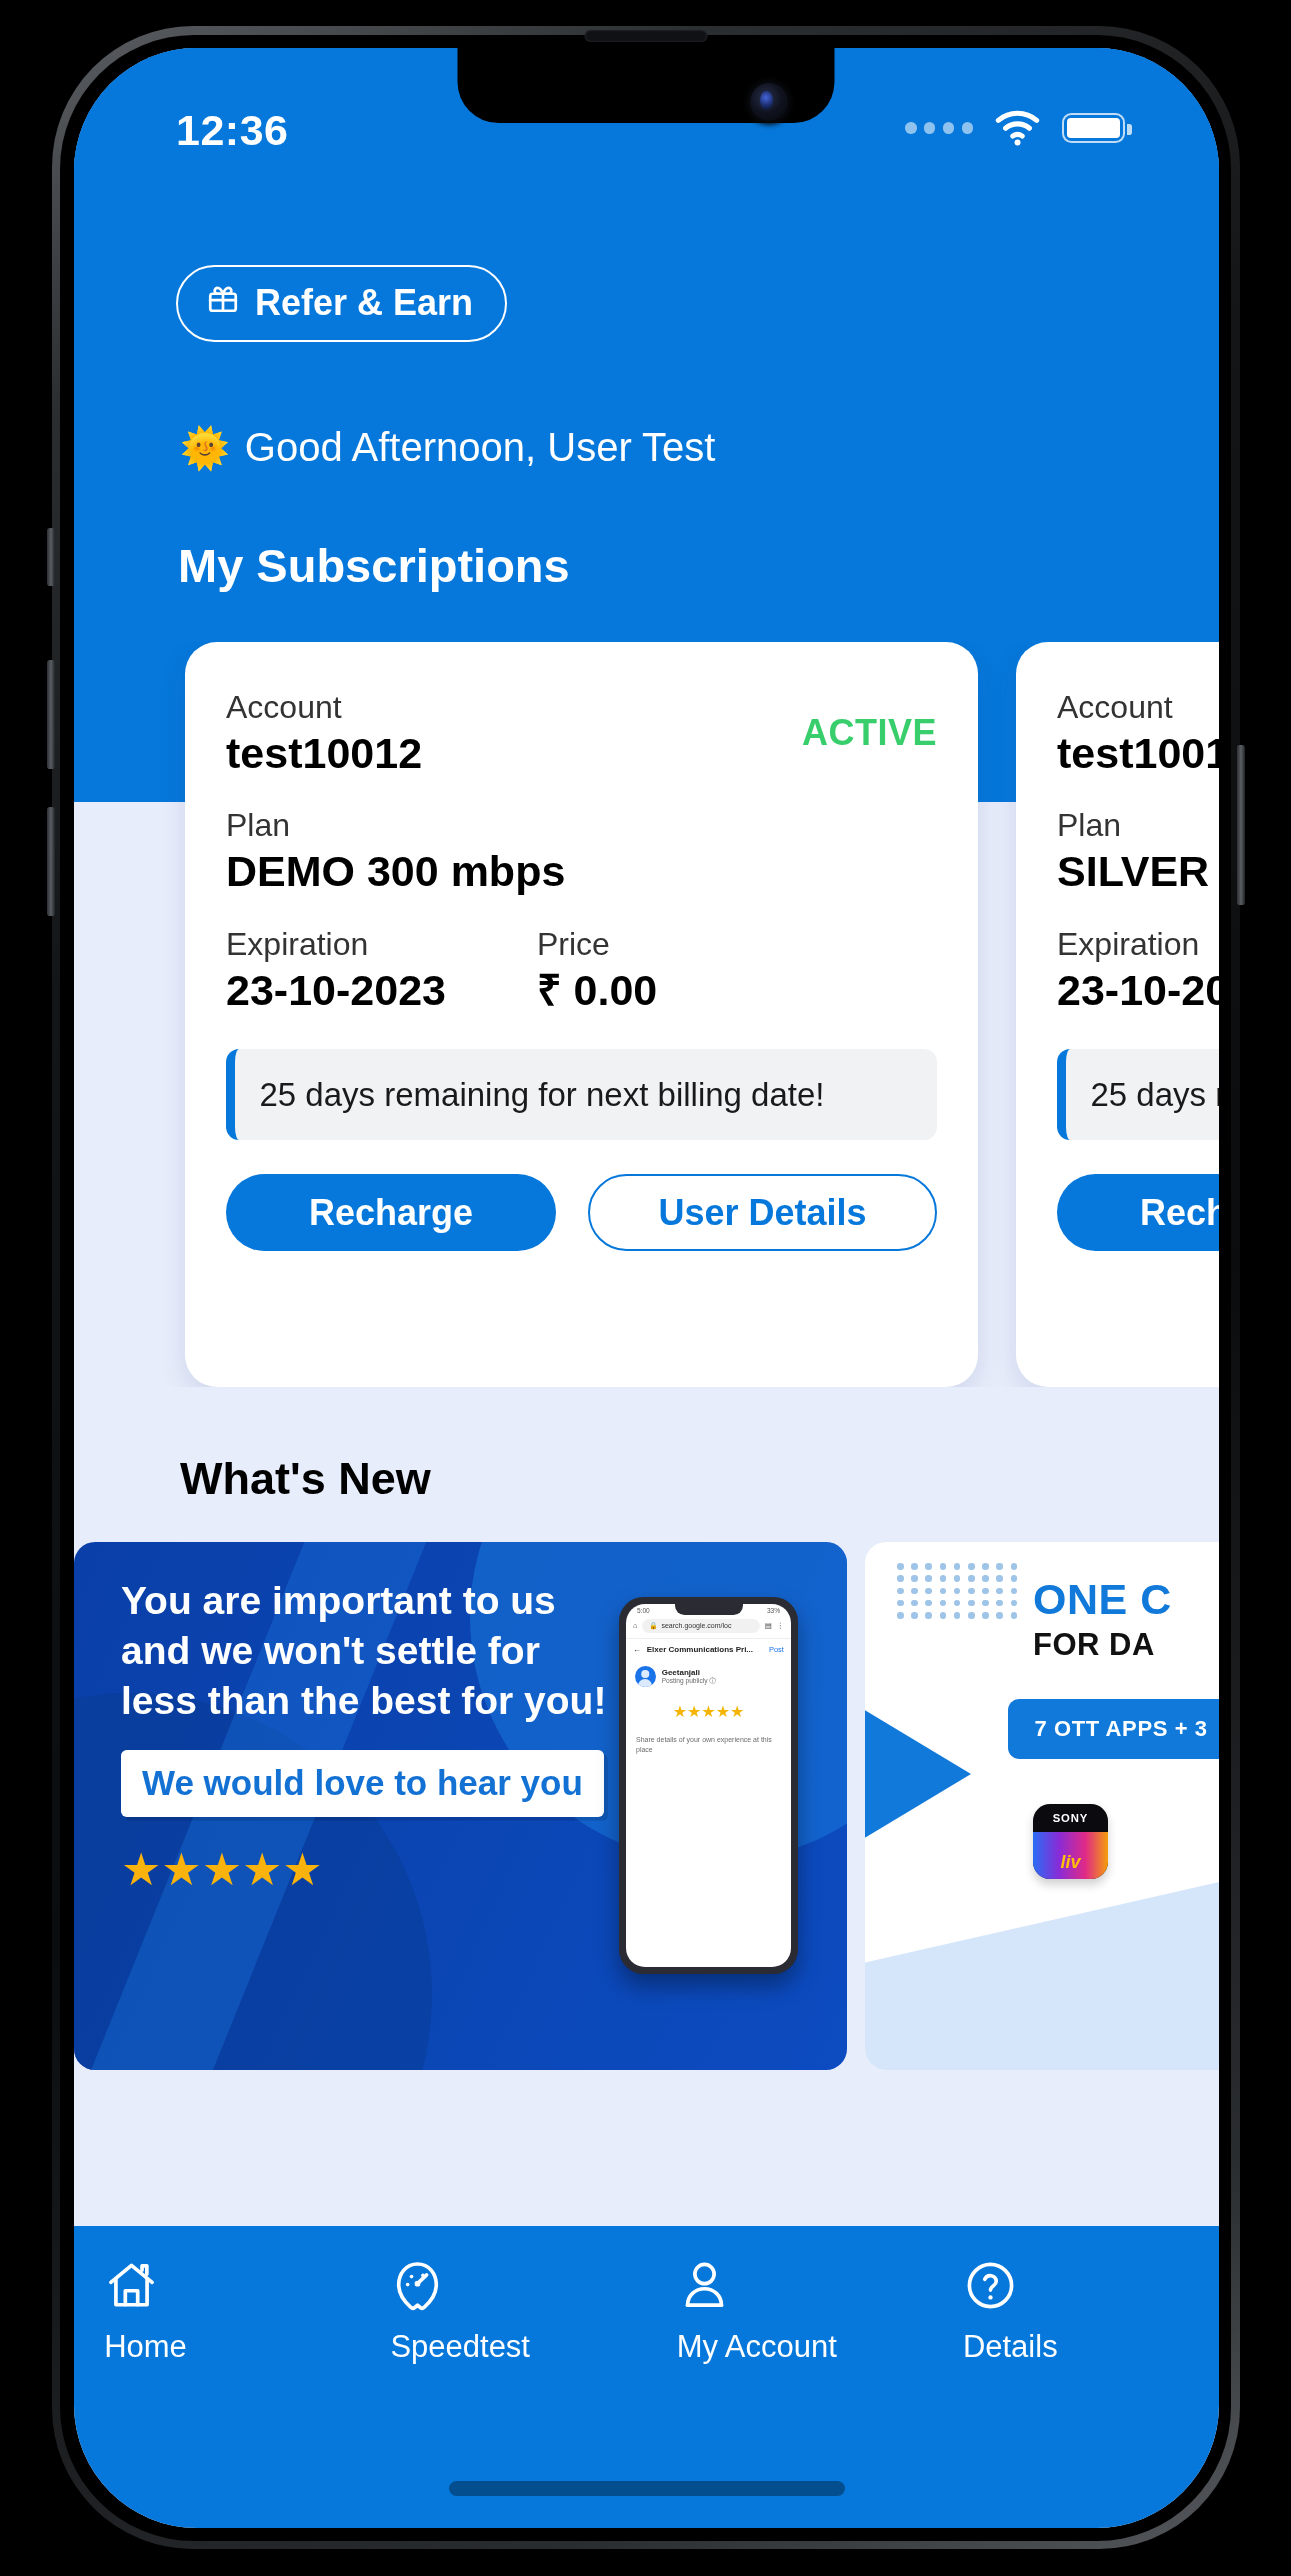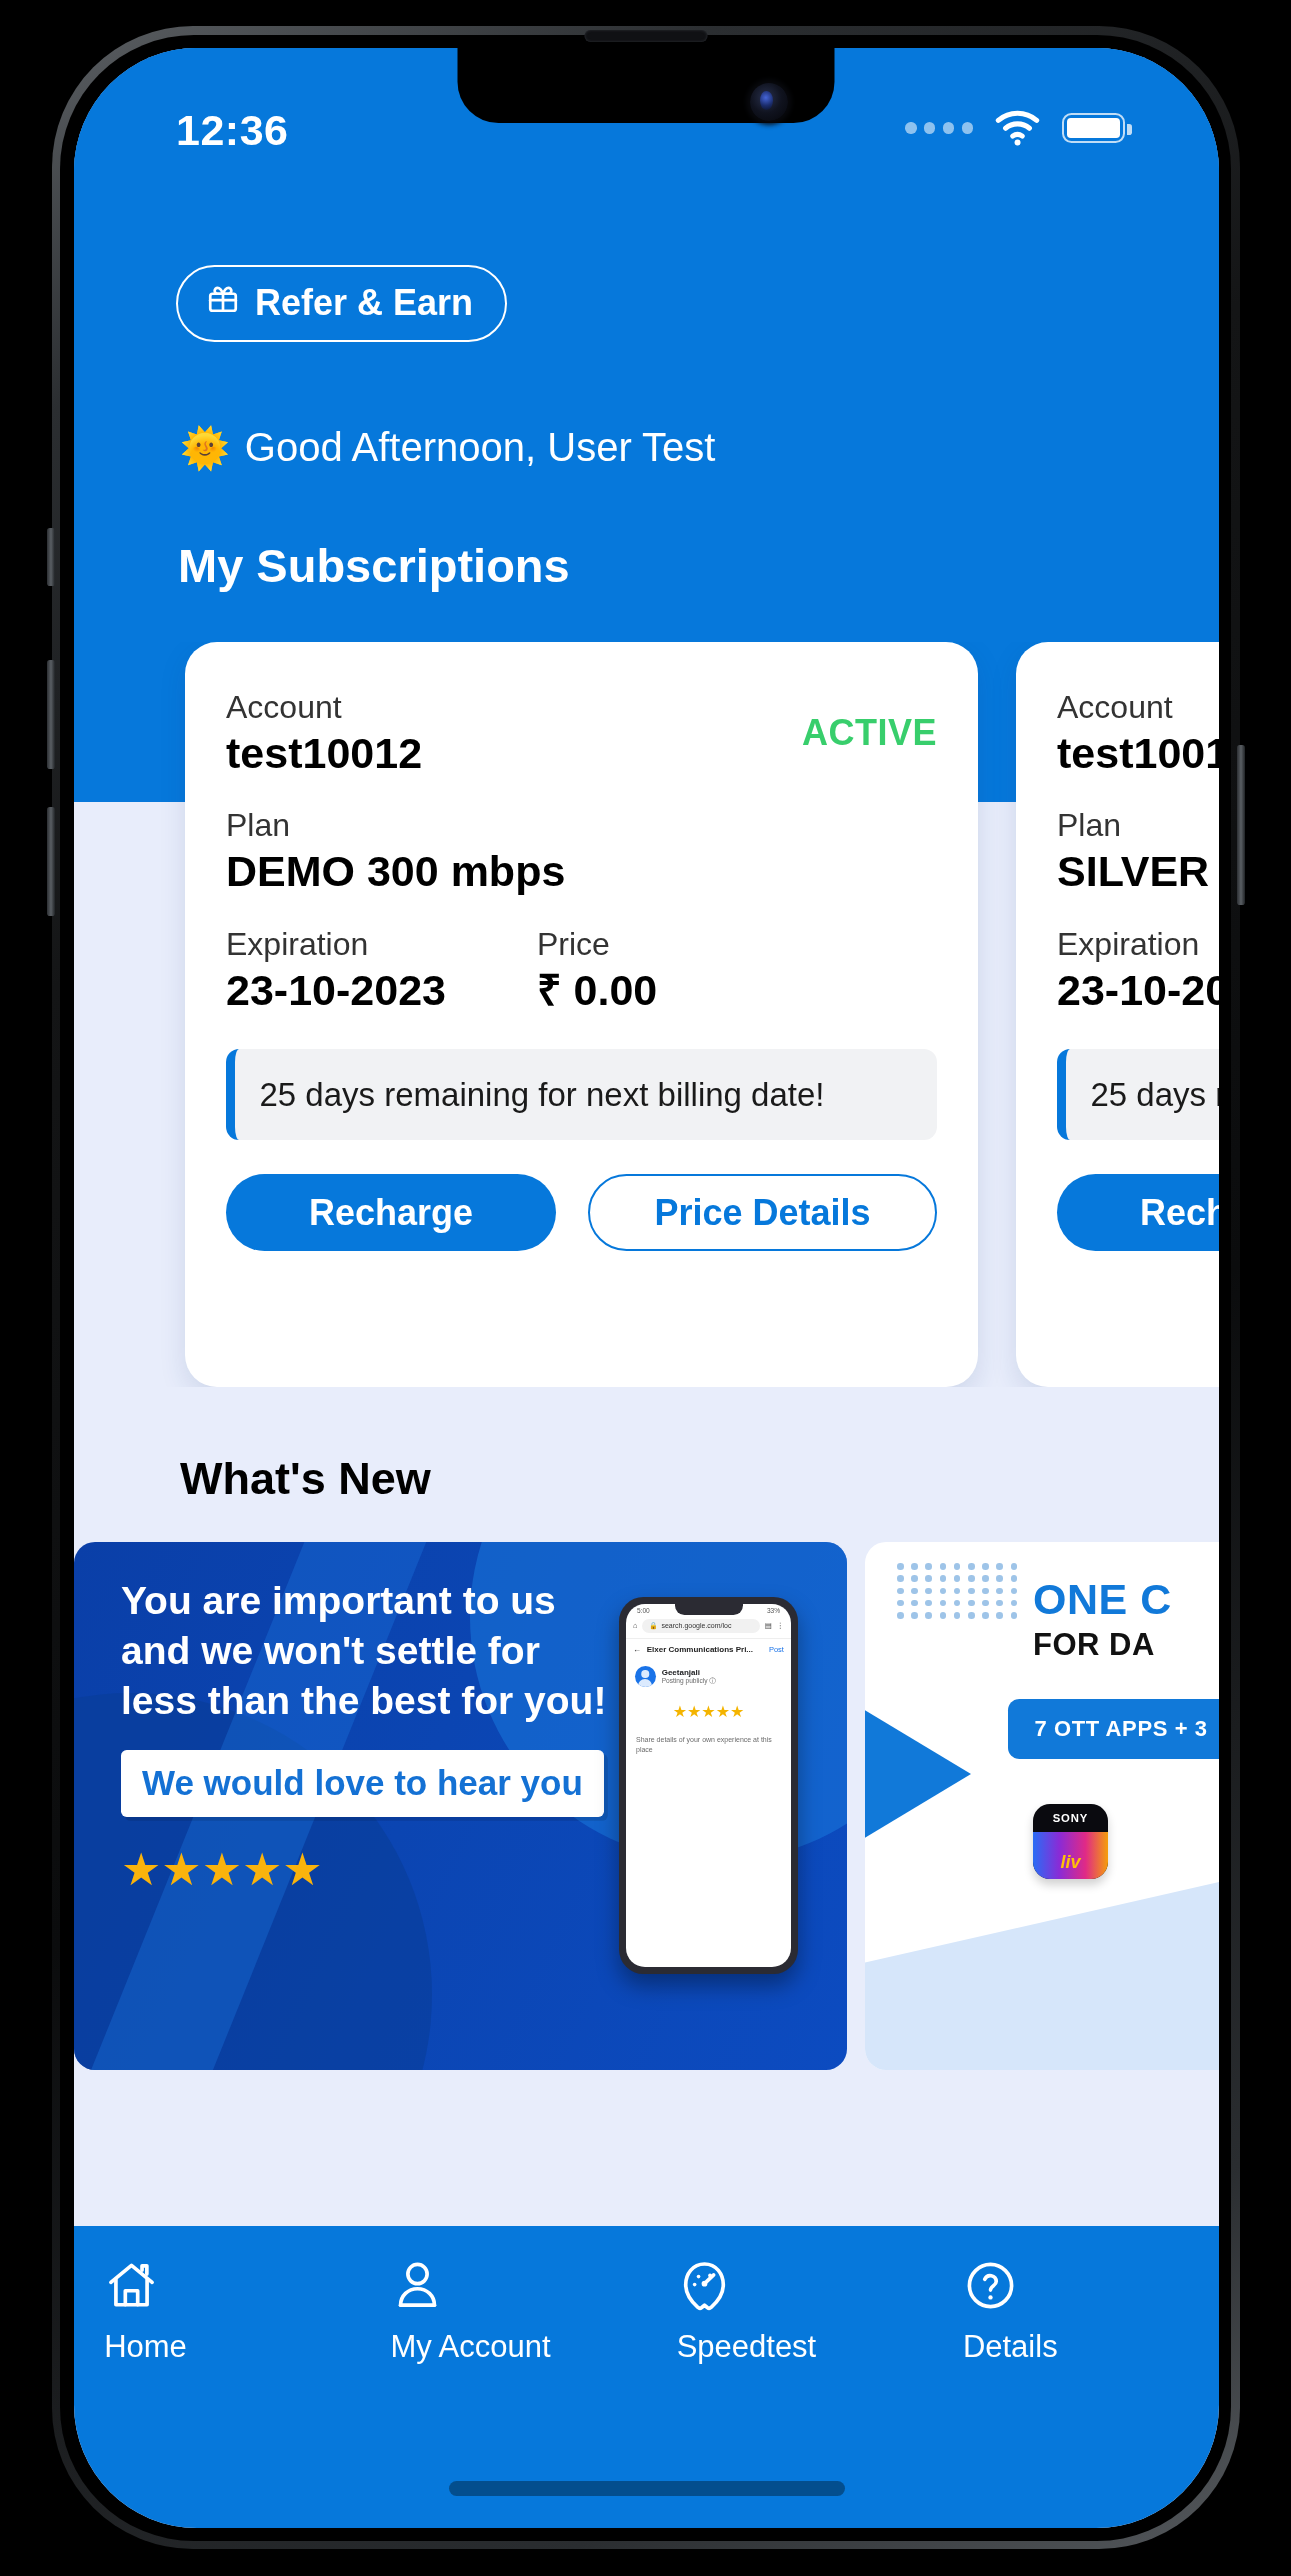"Price Details" div.btn { text: Price -> User }
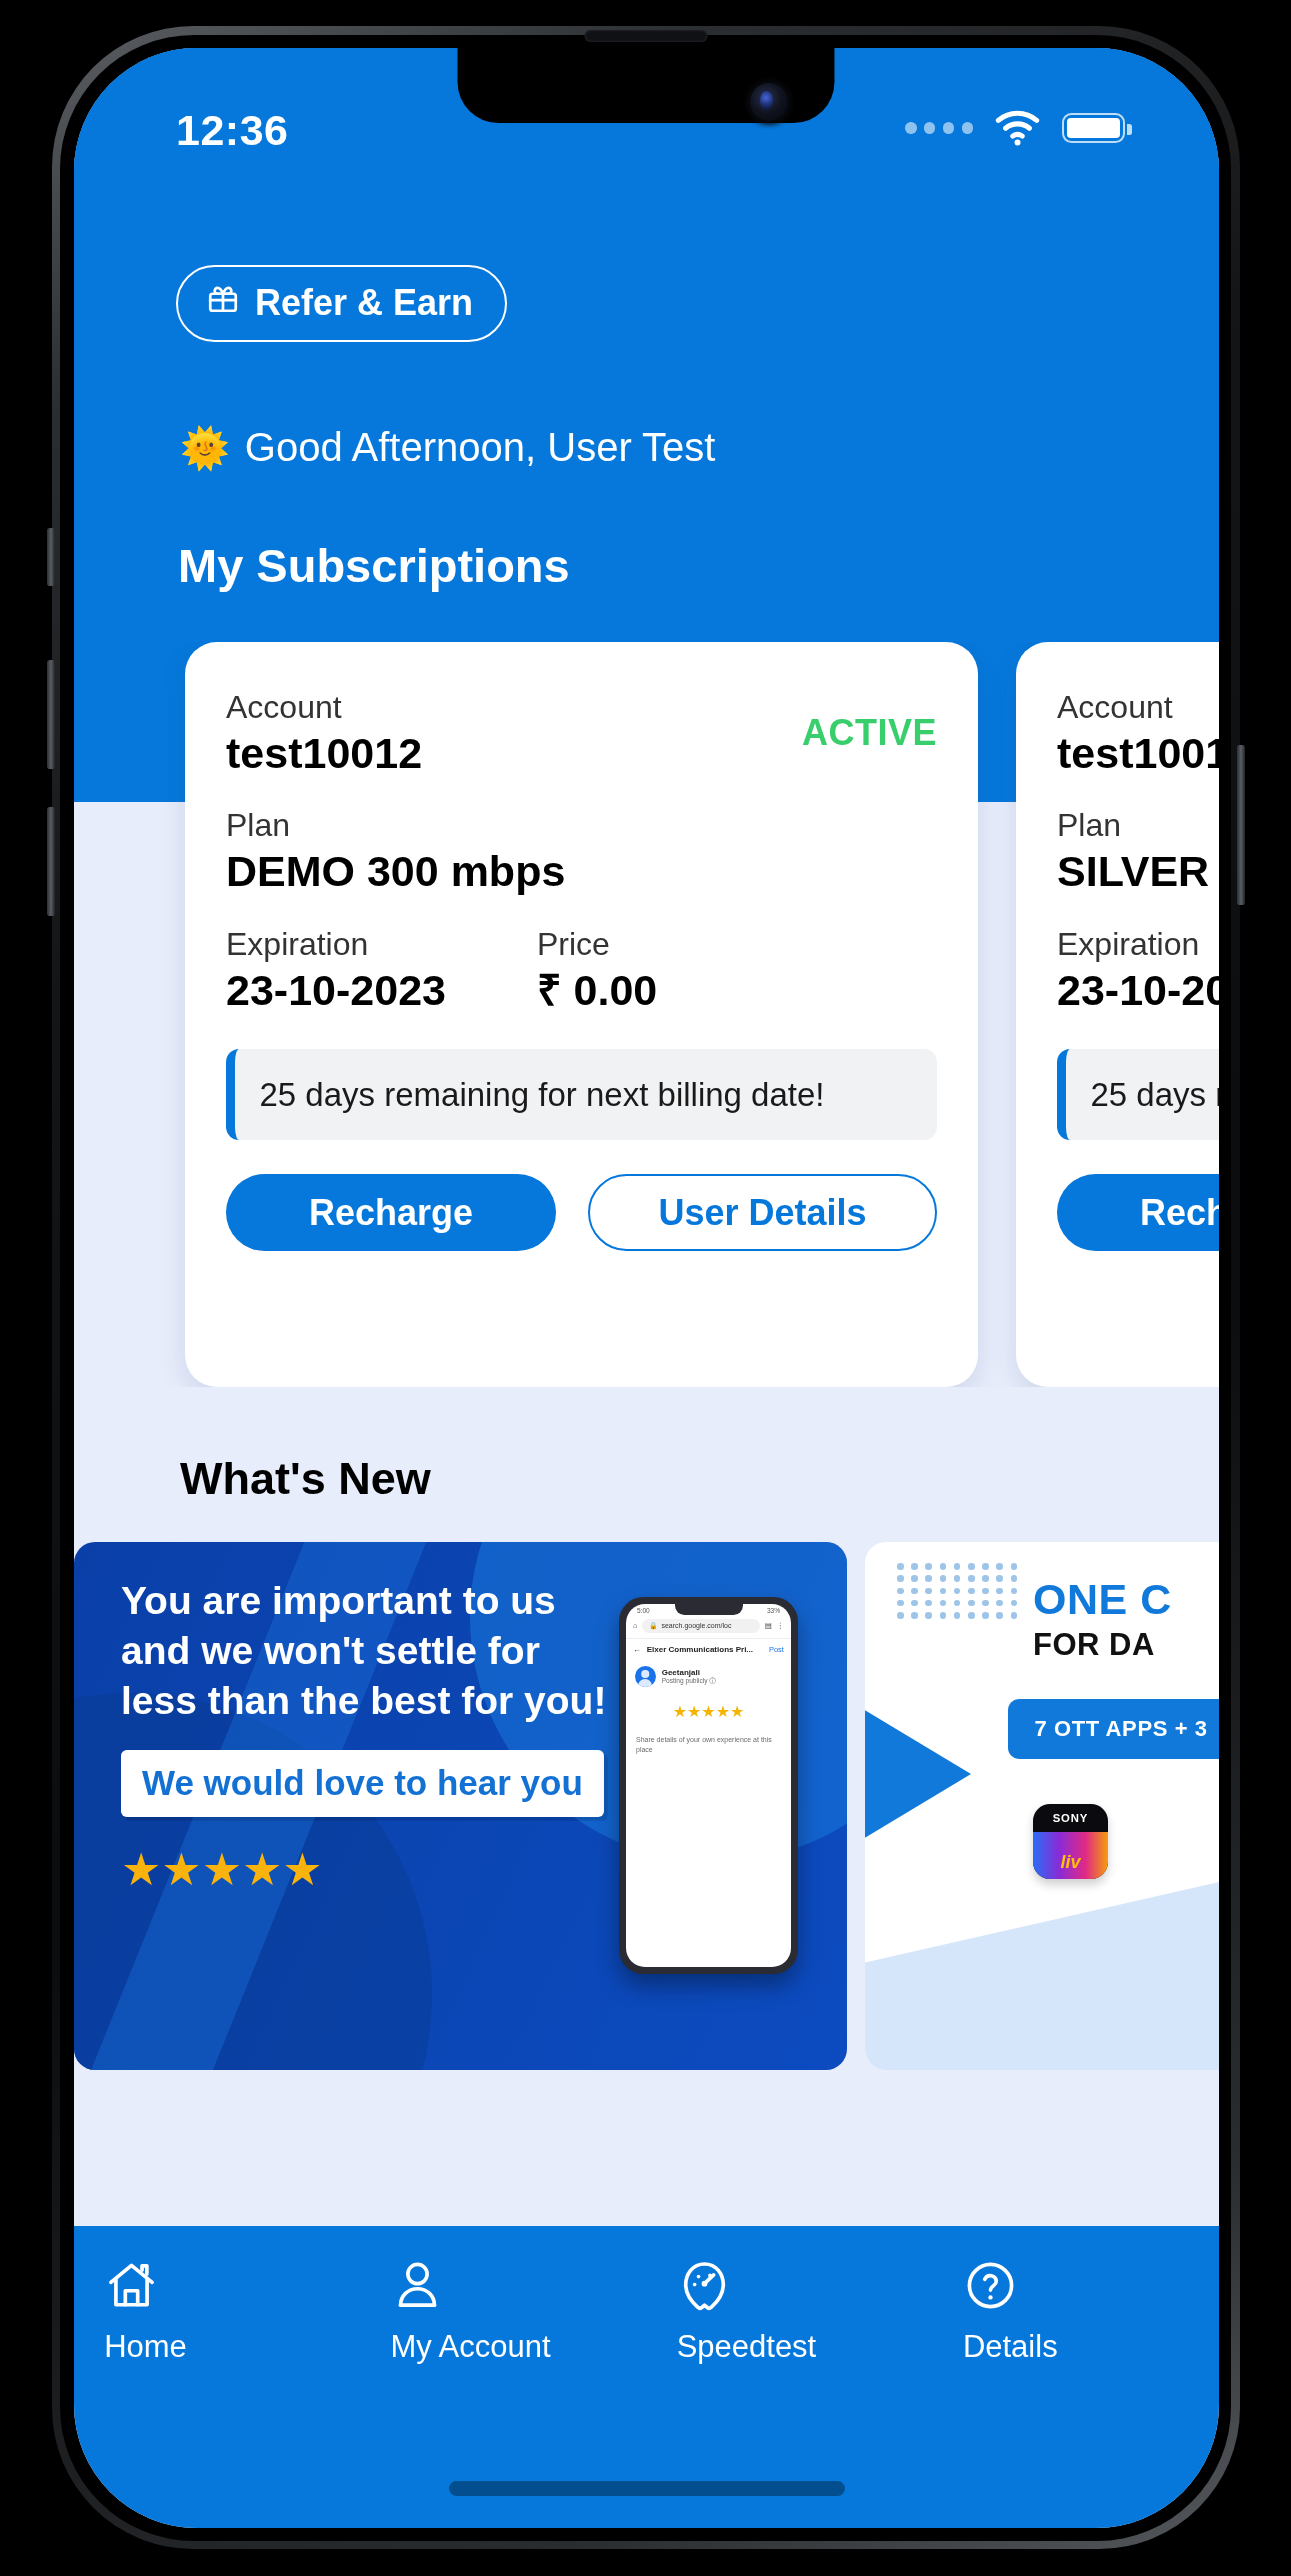"My Account" div.nav-item { order: before "Speedtest" -> after "Speedtest" }
